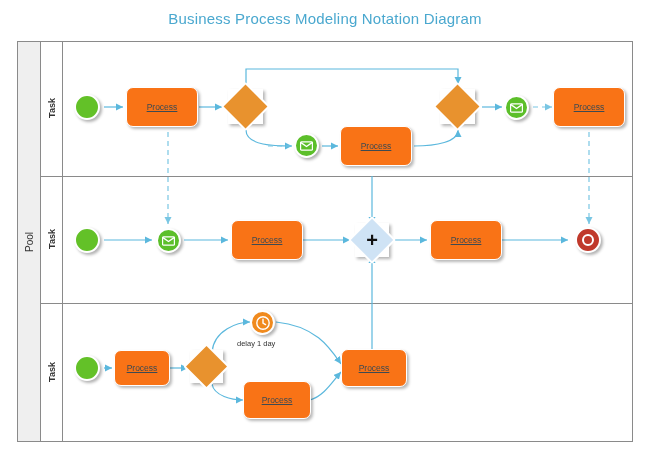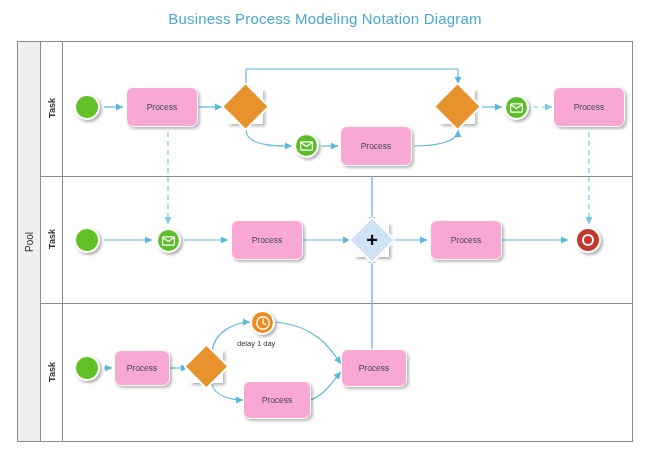"Process" .task { background: #f9a8d4 -> #f97316; text-decoration: none -> underline }
